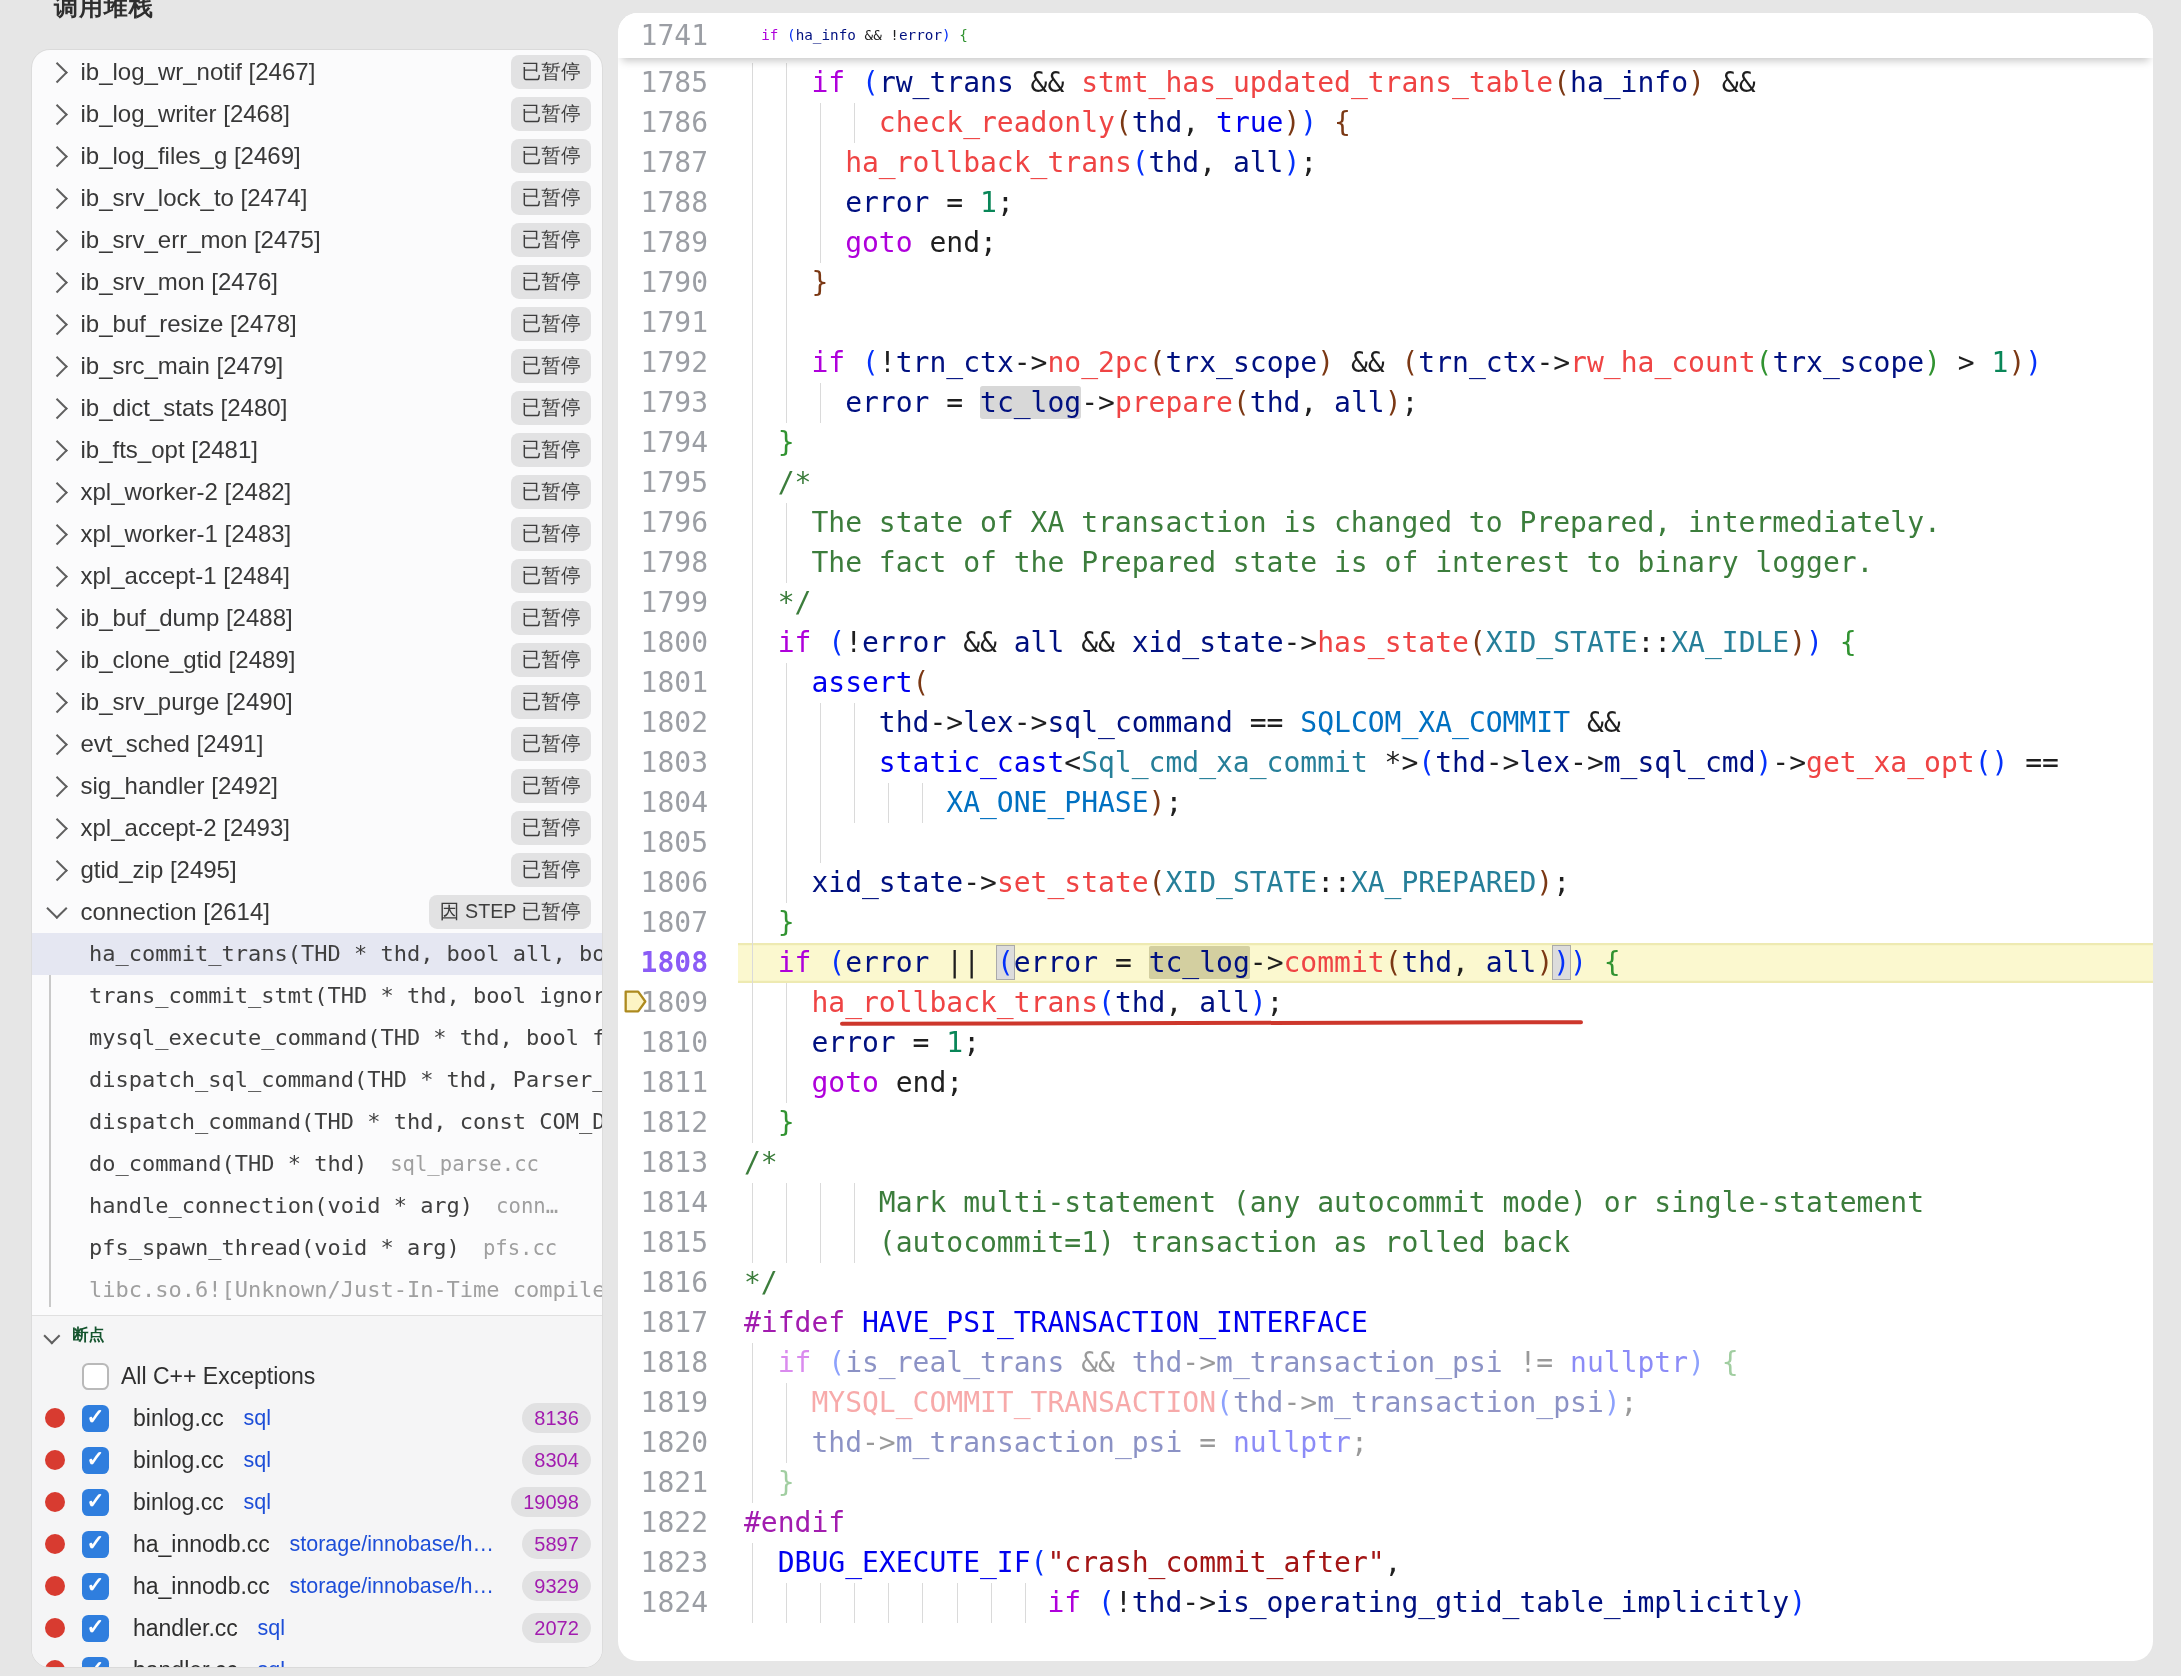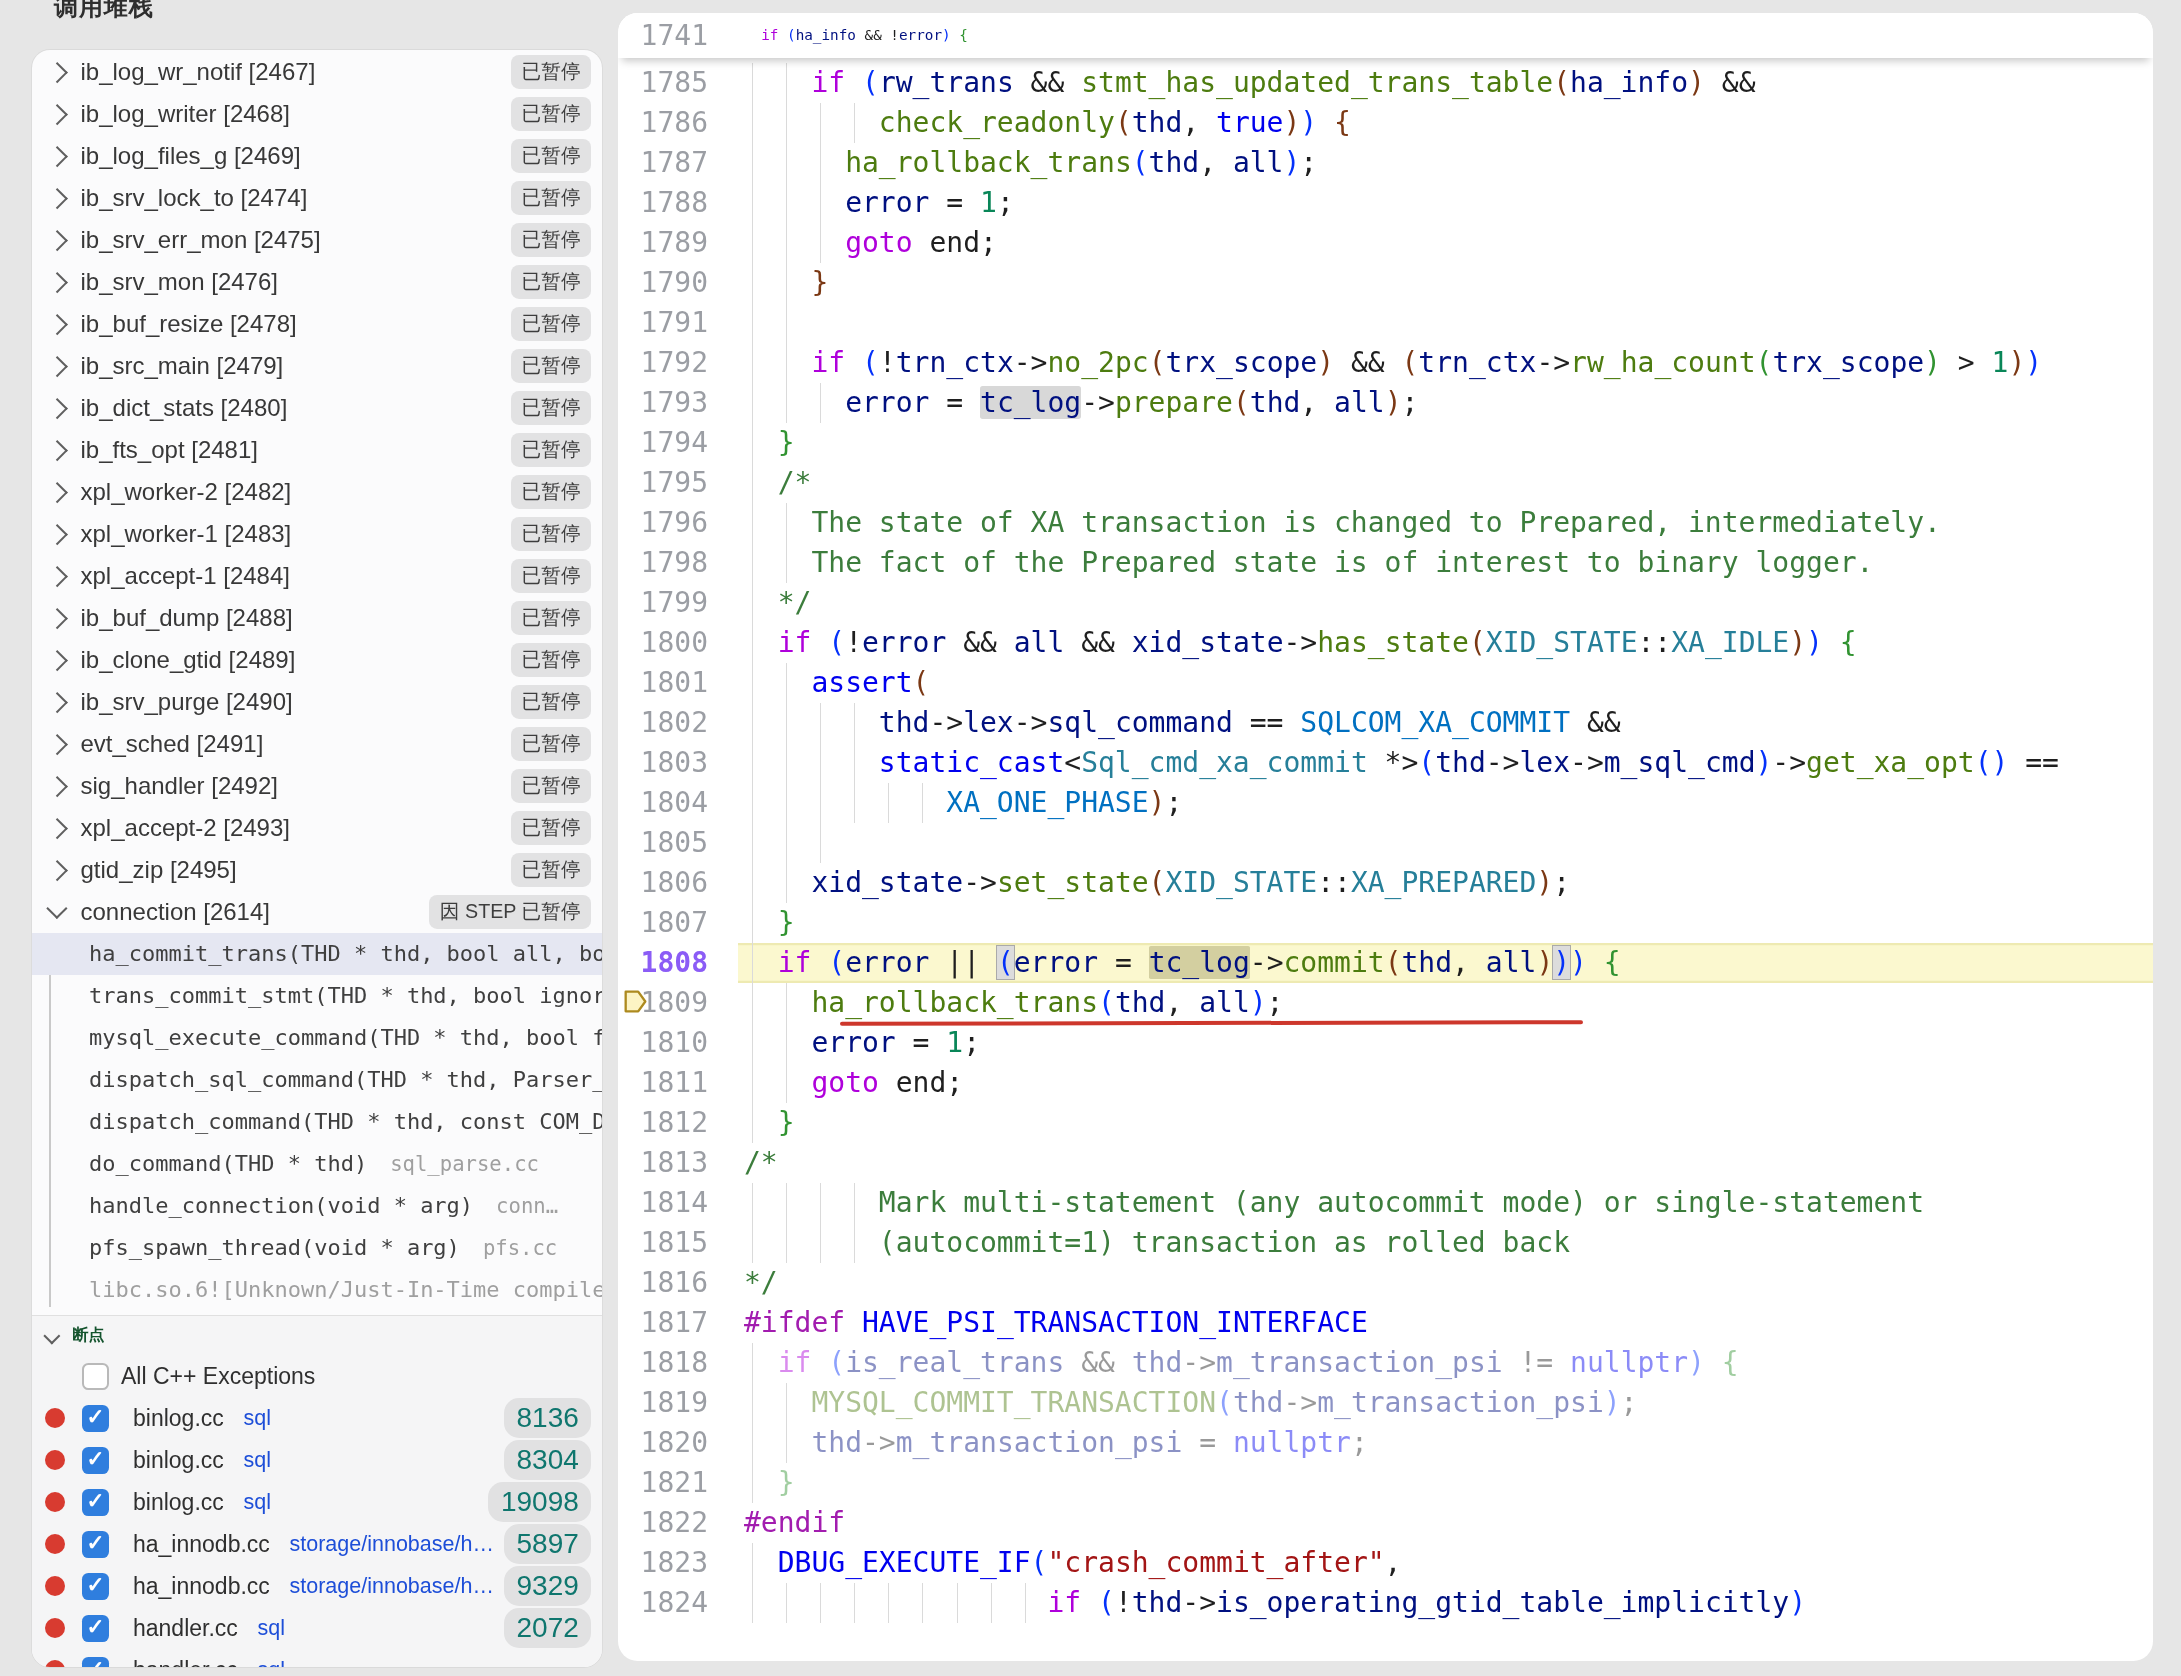"stmt_has_updated_trans_table" .t-fn { color: #4d7c0f -> #ef4444 }
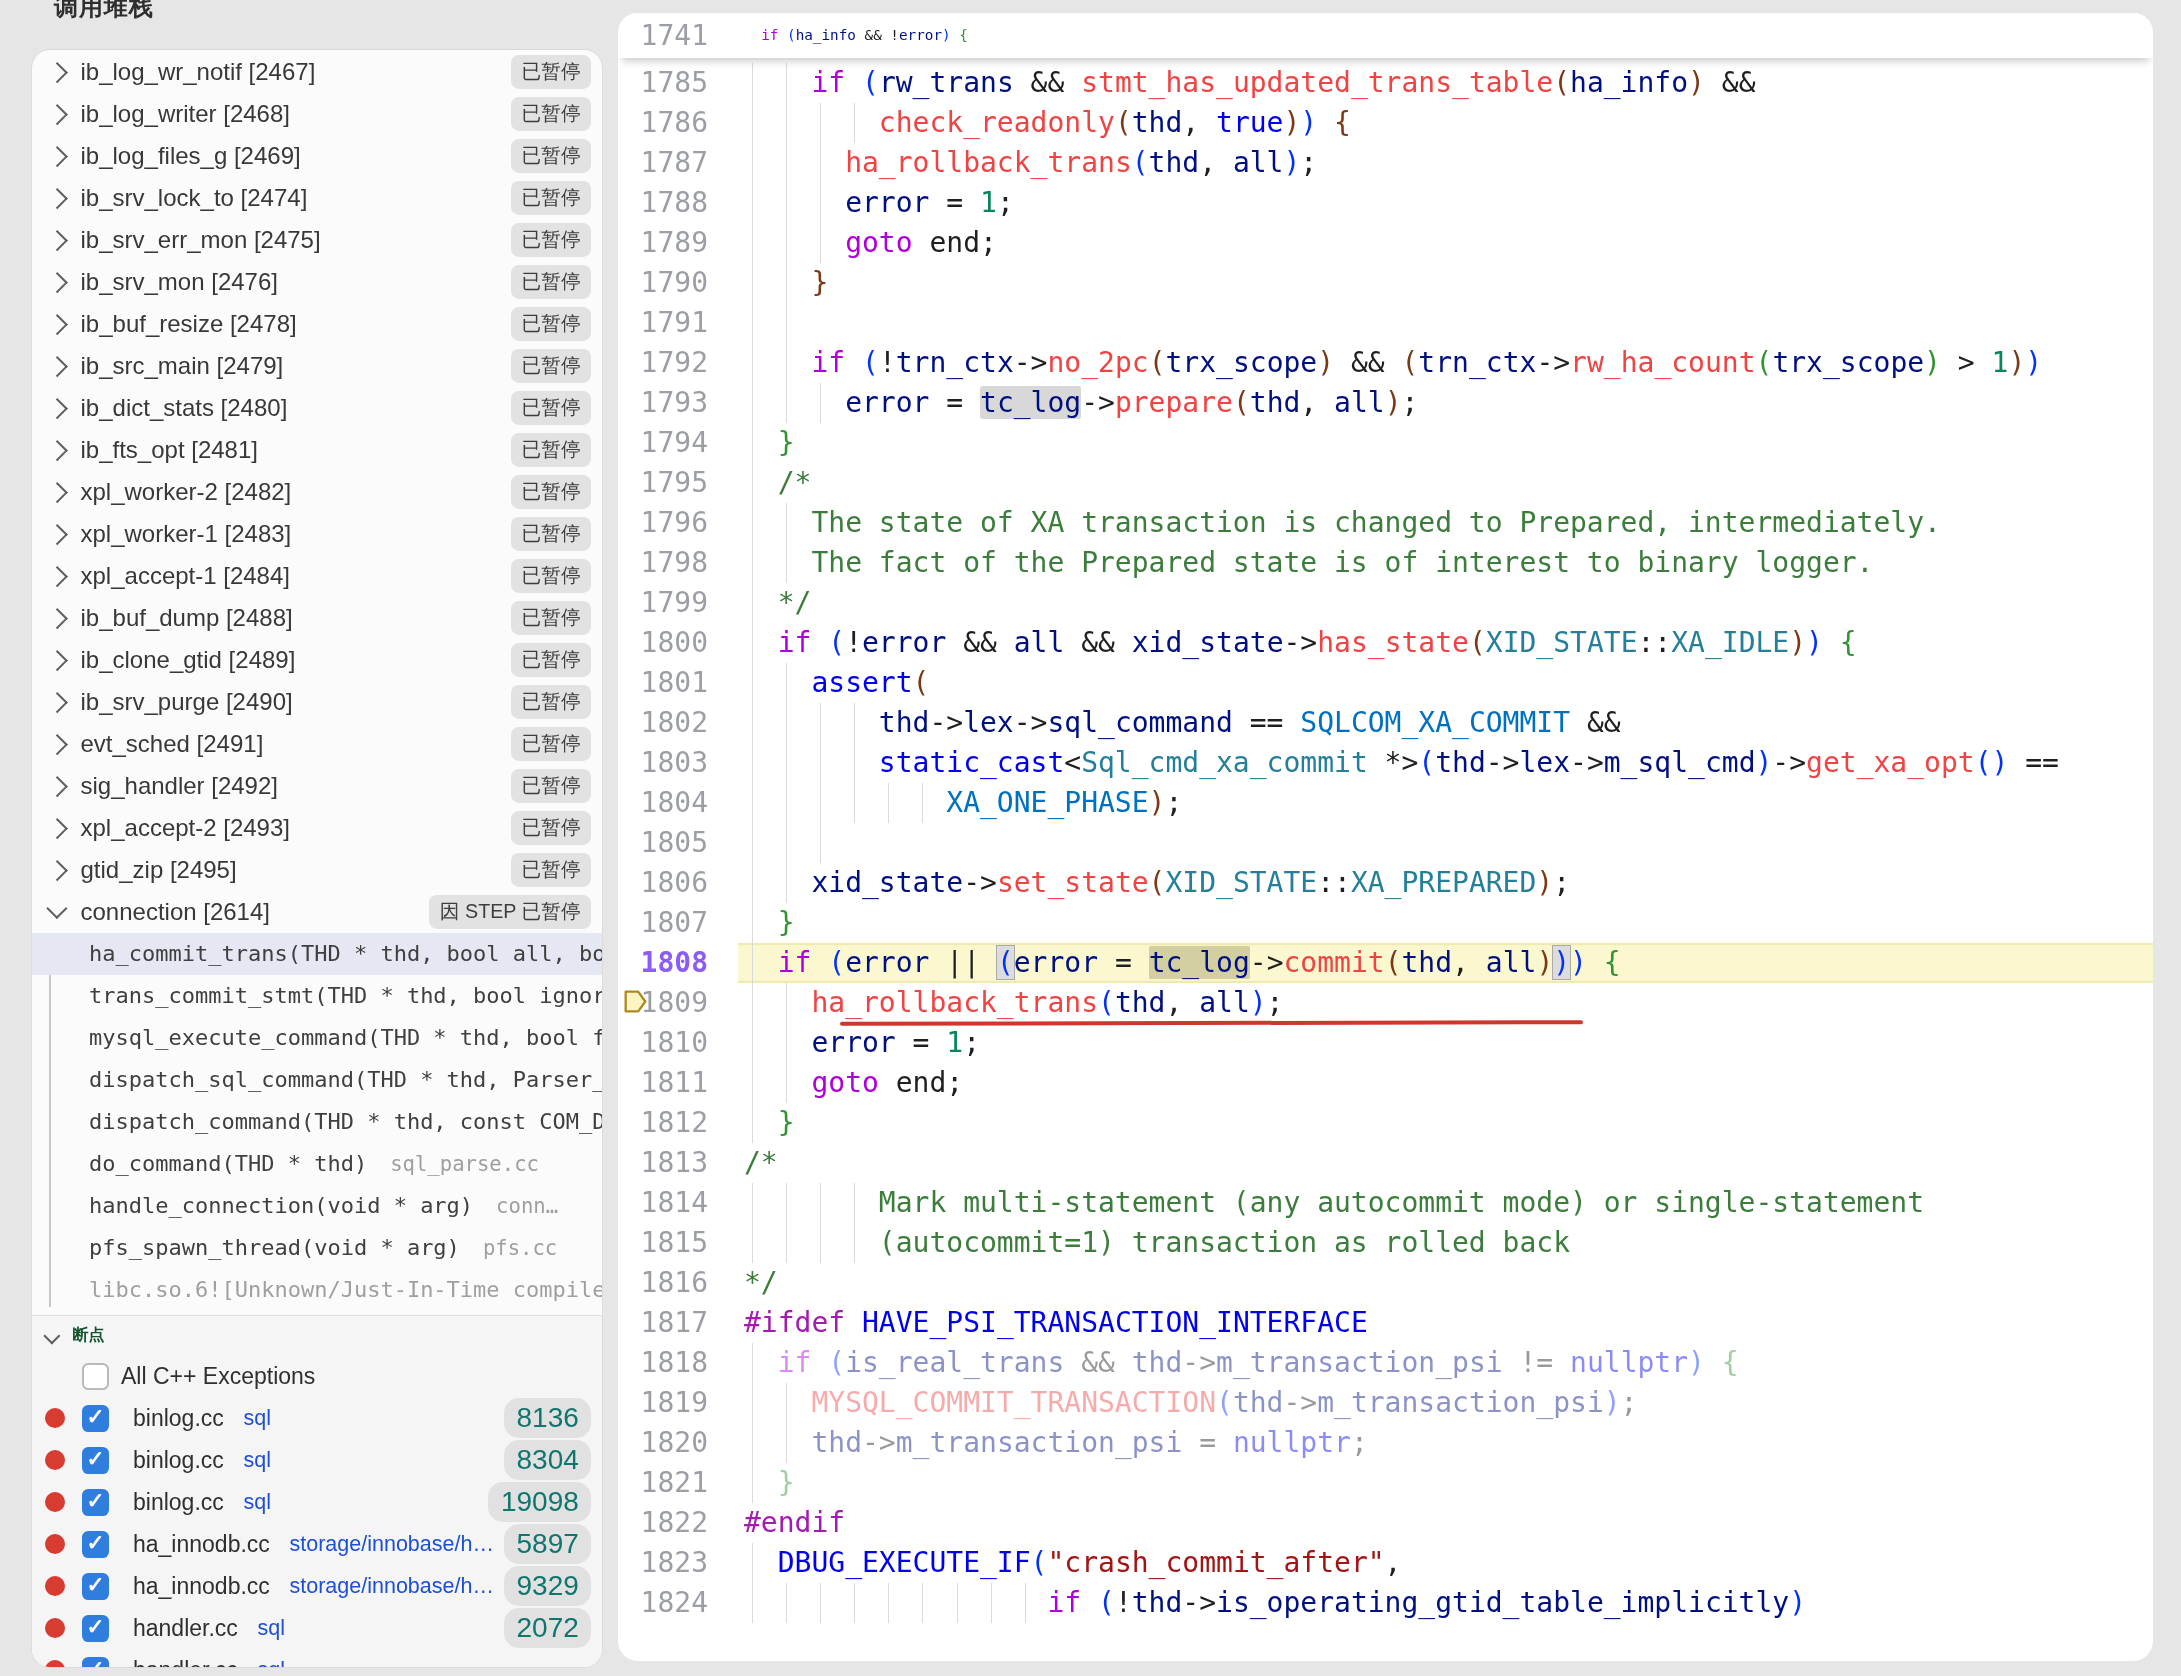"8136" .bp-pill { color: #0f766e -> #a21caf; font-size: 28px -> 20px }
